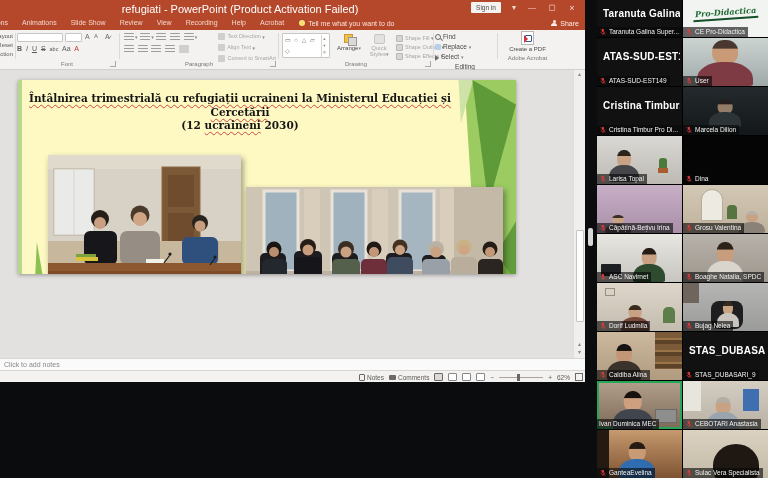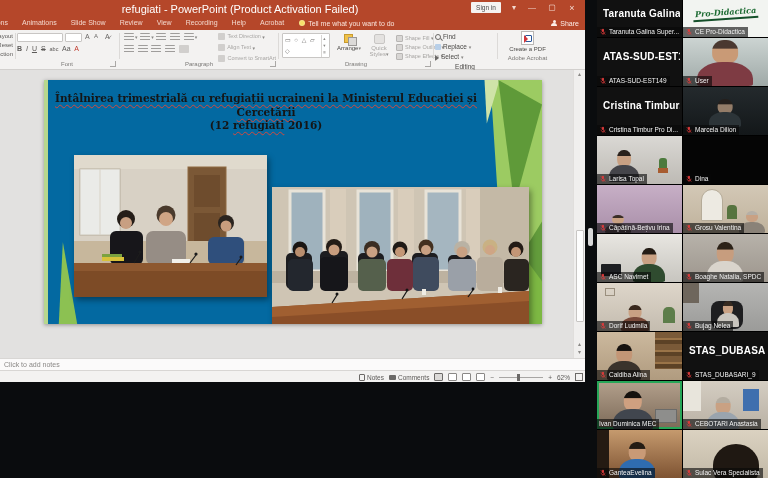"Întâlnirea trimestrială cu refugiații" #slide { background: #0369a1 -> #fef9c3; height: 244px -> 194px; left: 44px -> 18px }
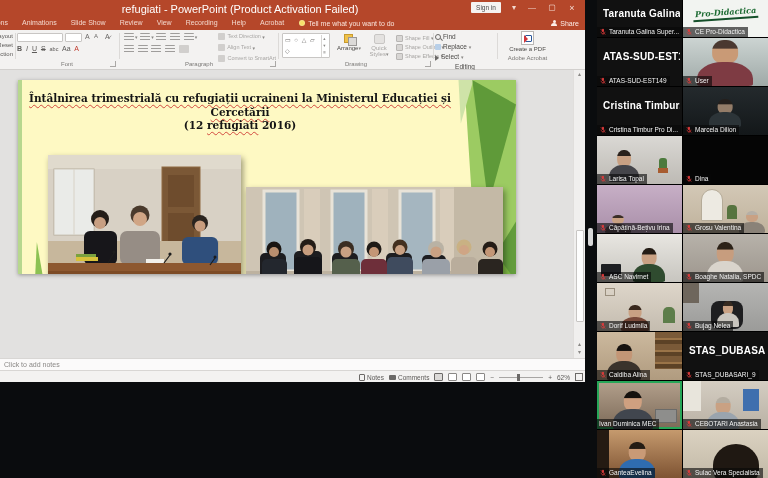"refugiati" span.sp { text: refugiati -> ucraineni }
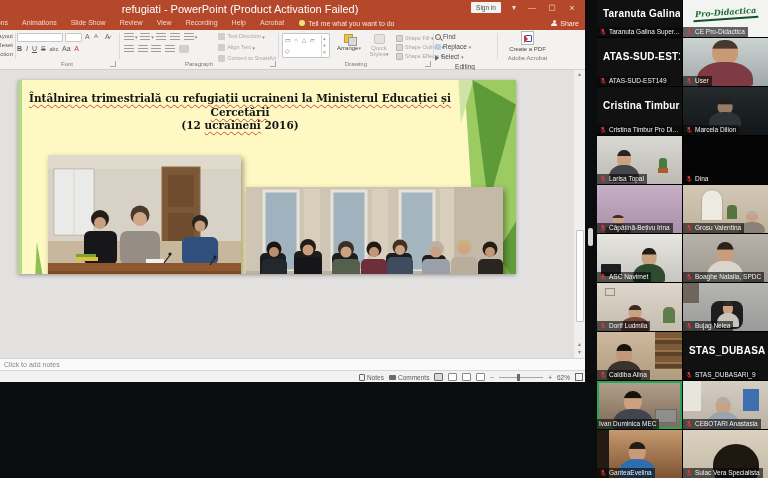"2016)" span { text: 2016 -> 2030 }
